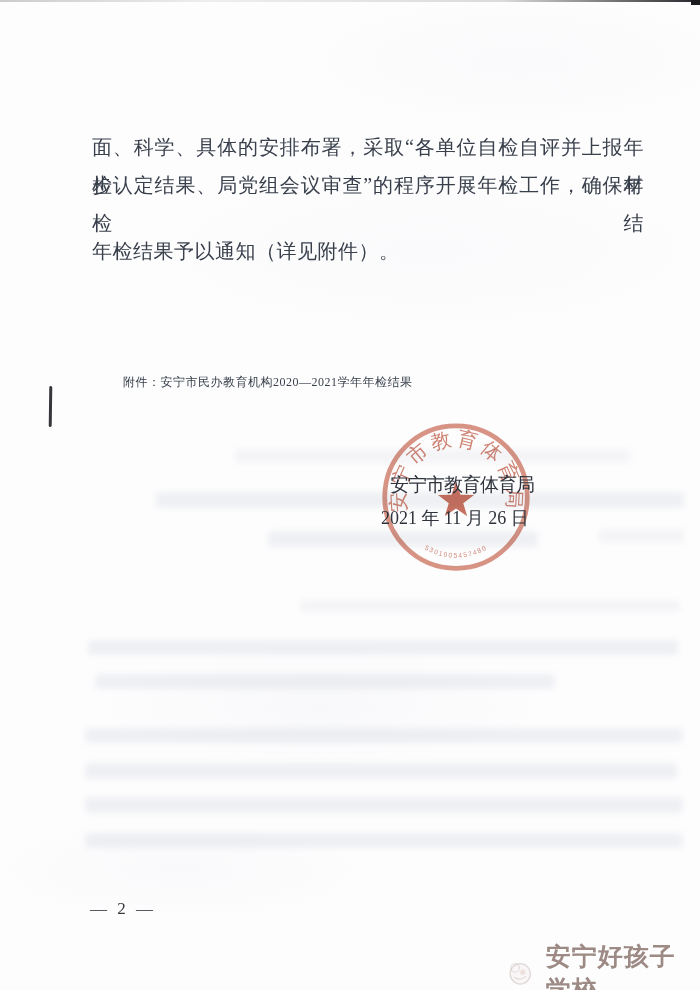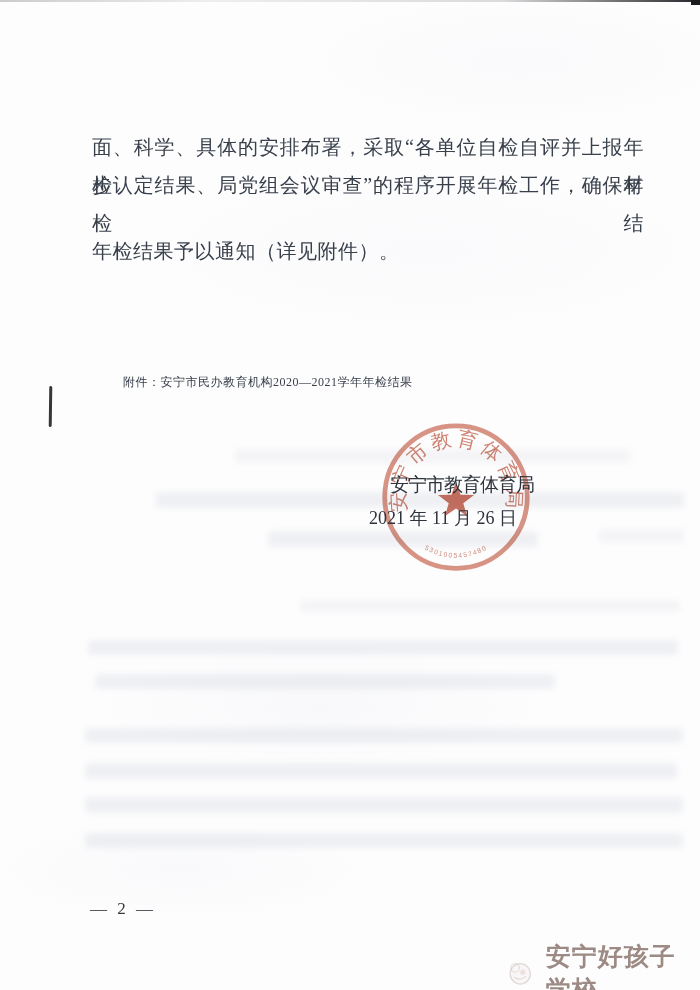"2021 年 11 月 26" .sig-date { left: 362px -> 381px; text-align: center -> left }
